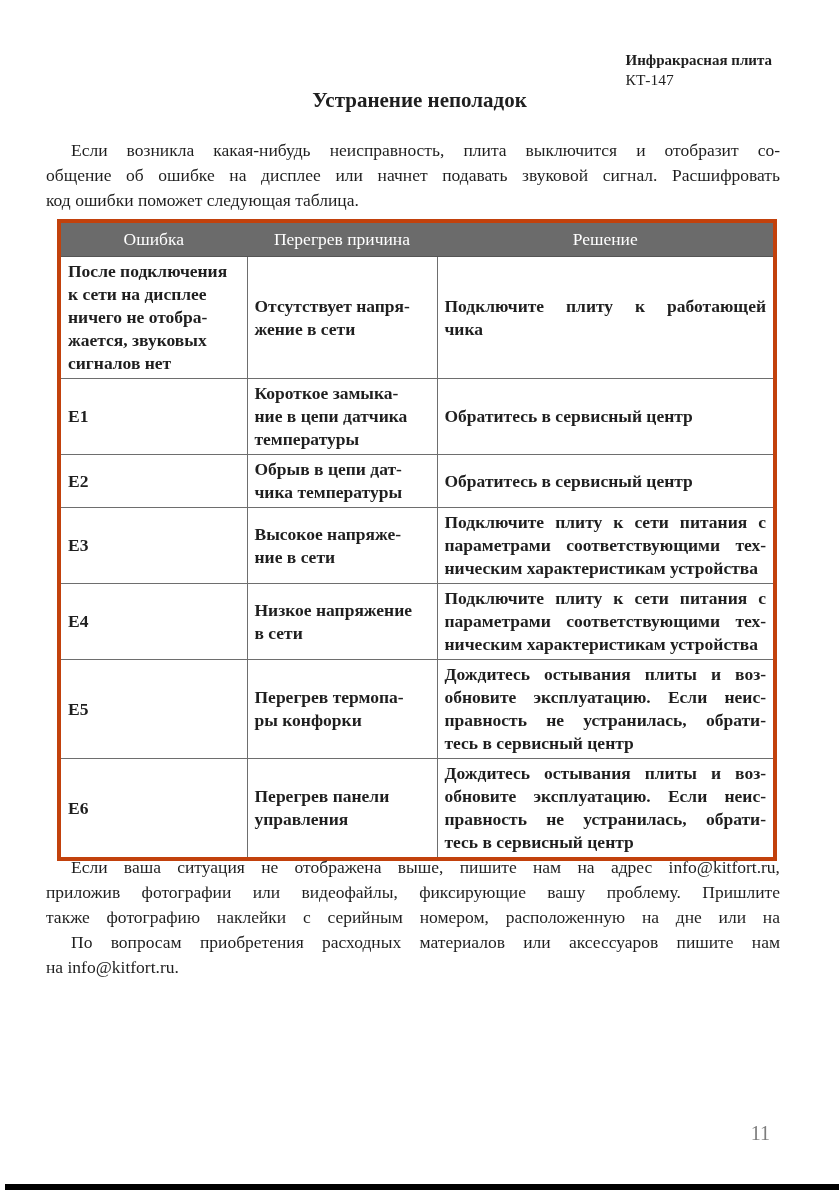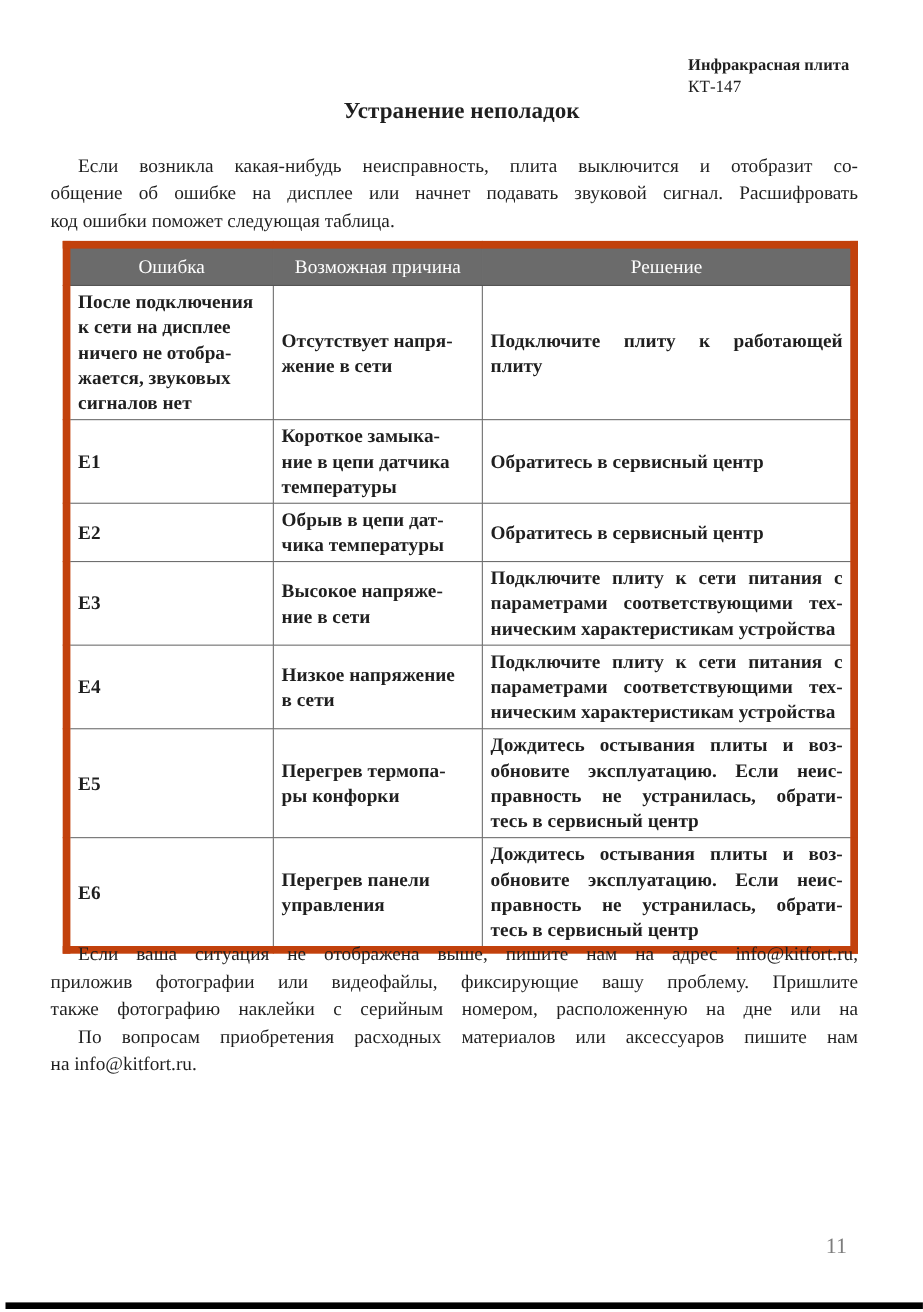"Ошибка" table.err-table { border: 7px solid #c2410c -> 4px solid #c2410c }
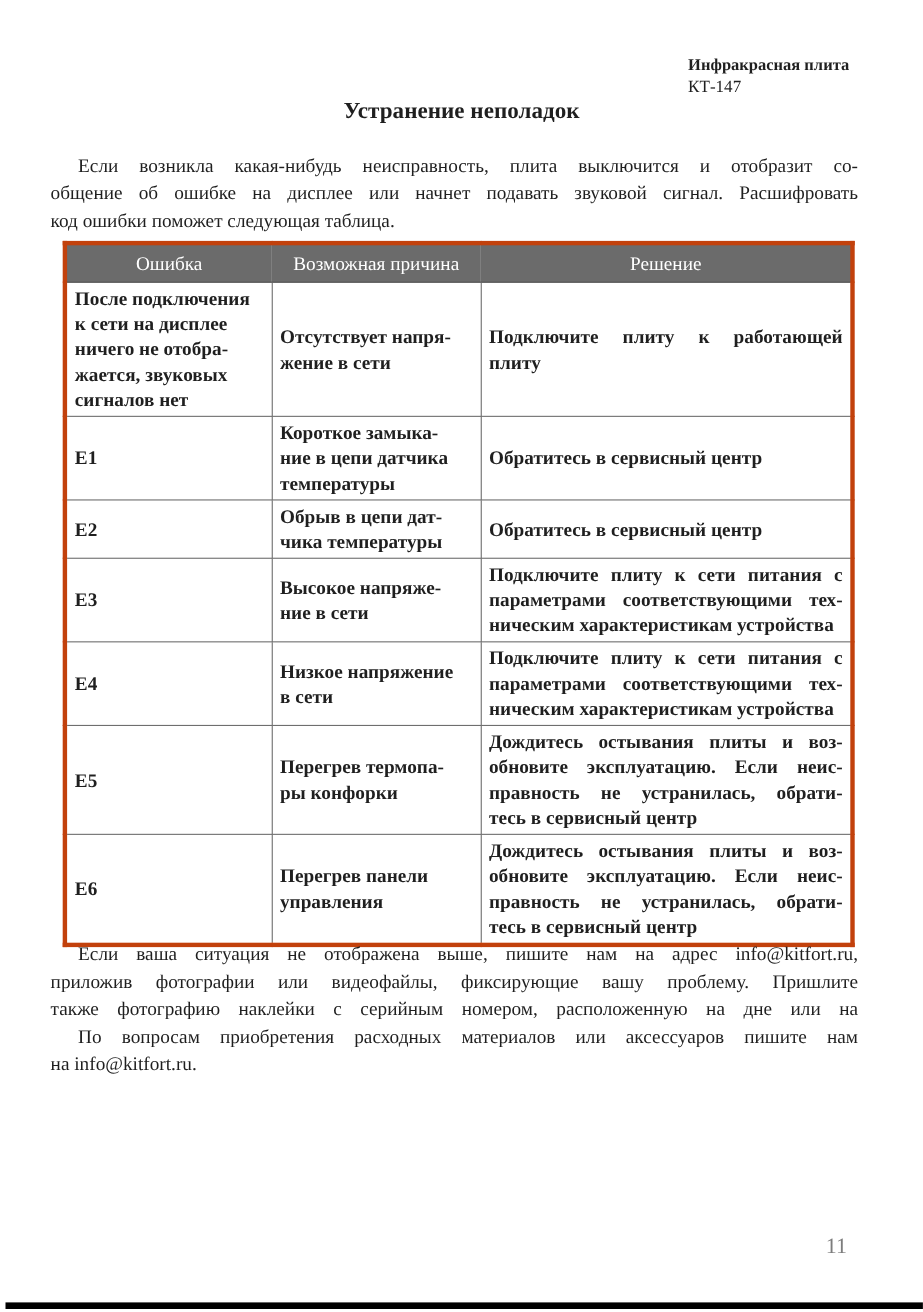"Возможная причина" th { text: Возможная -> Перегрев }
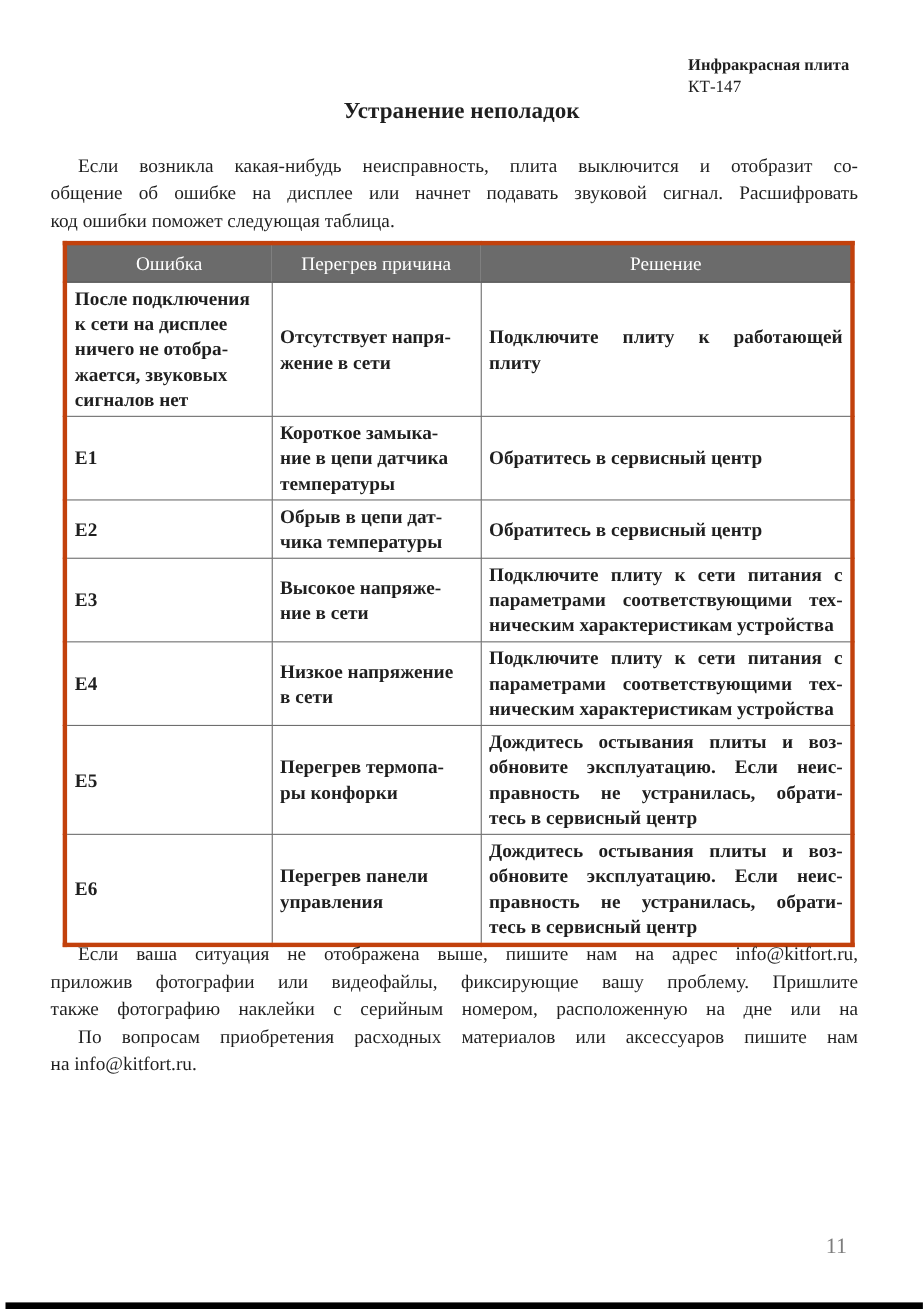"плиту" div.tl { text: плиту -> чика }
